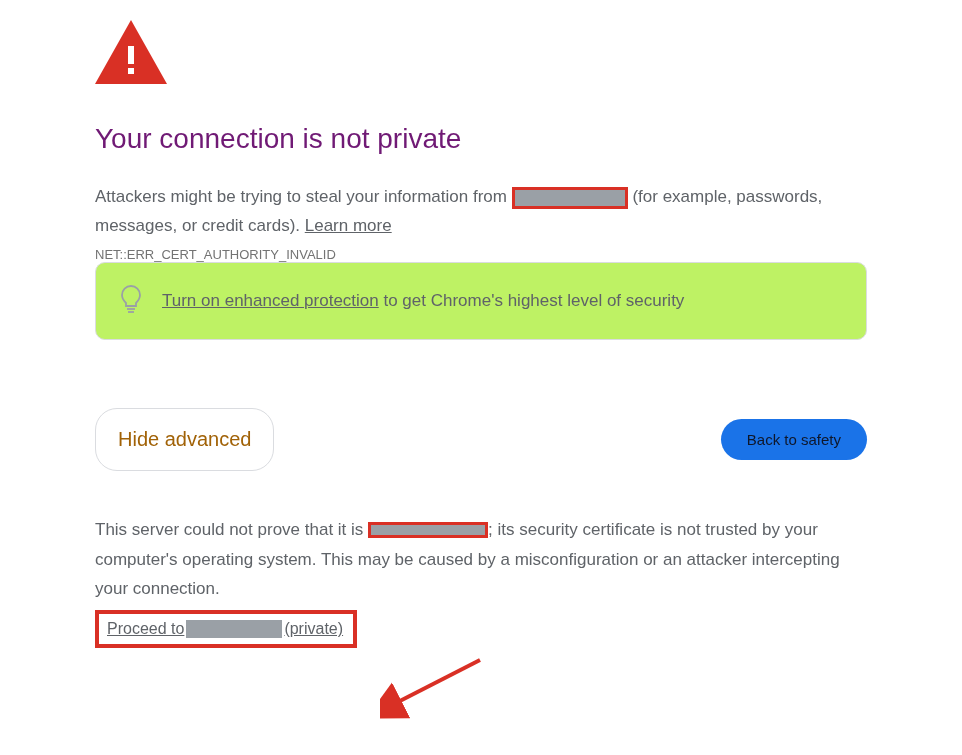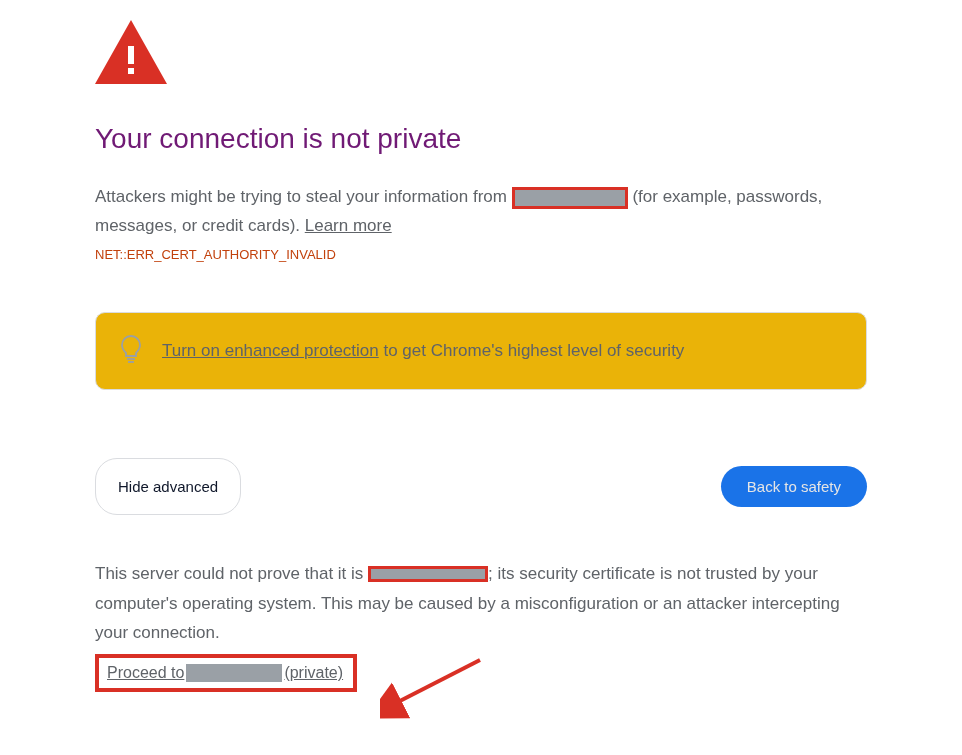"NET::ERR_CERT_AUTHORITY_INVALID" .error-code { color: #c2410c -> #737373; margin-bottom: 50px -> none }
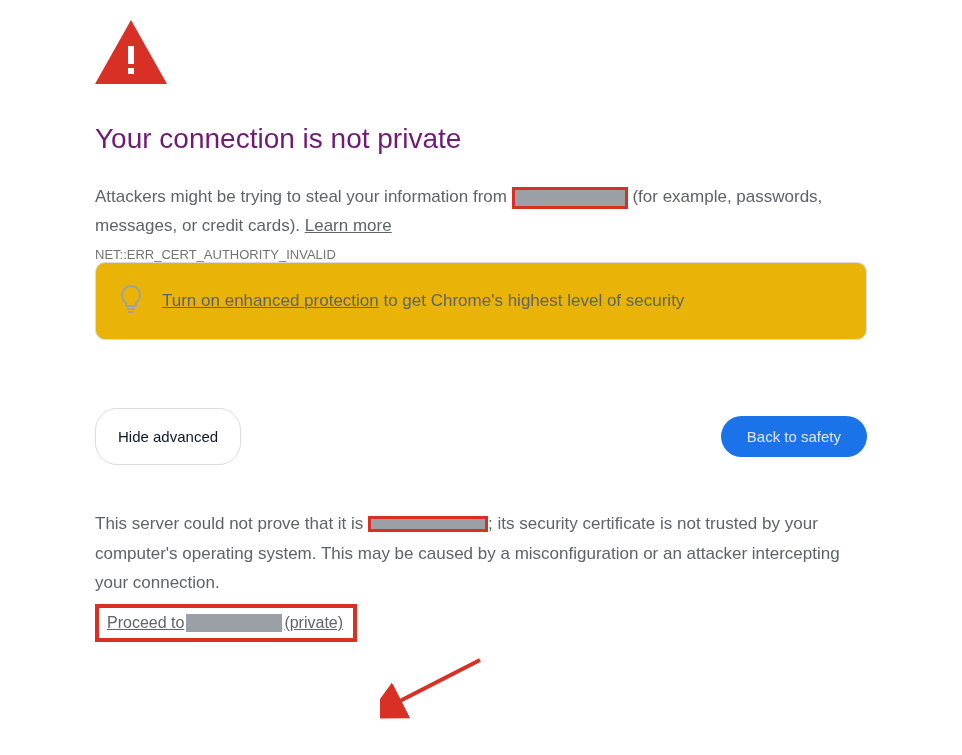"Turn on enhanced protection to" .protection-box { background: #eab308 -> #bef264 }
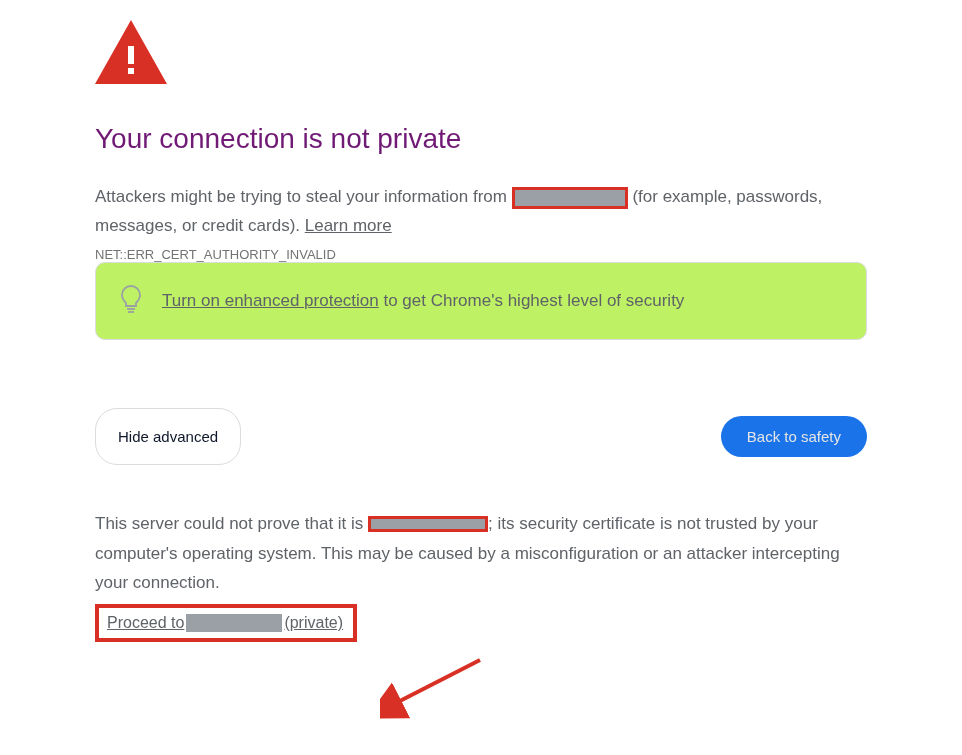"Hide advanced" .btn-secondary { color: #0f172a -> #a16207; font-size: 15px -> 20px }
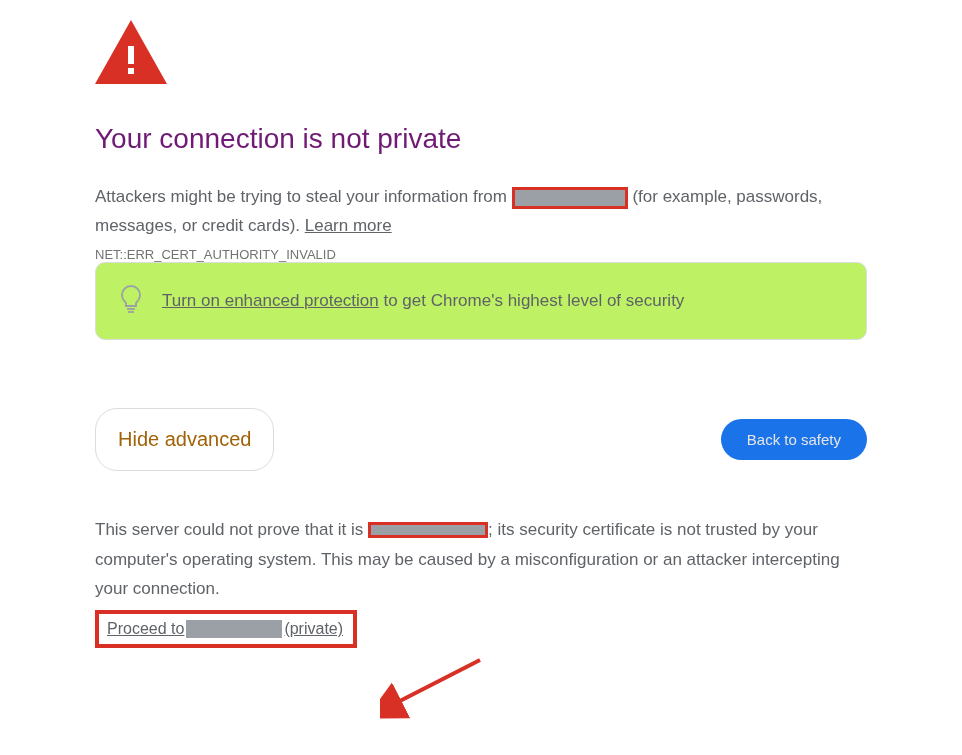"Back to safety" .btn-primary { color: #e5e5e5 -> #0f172a }
